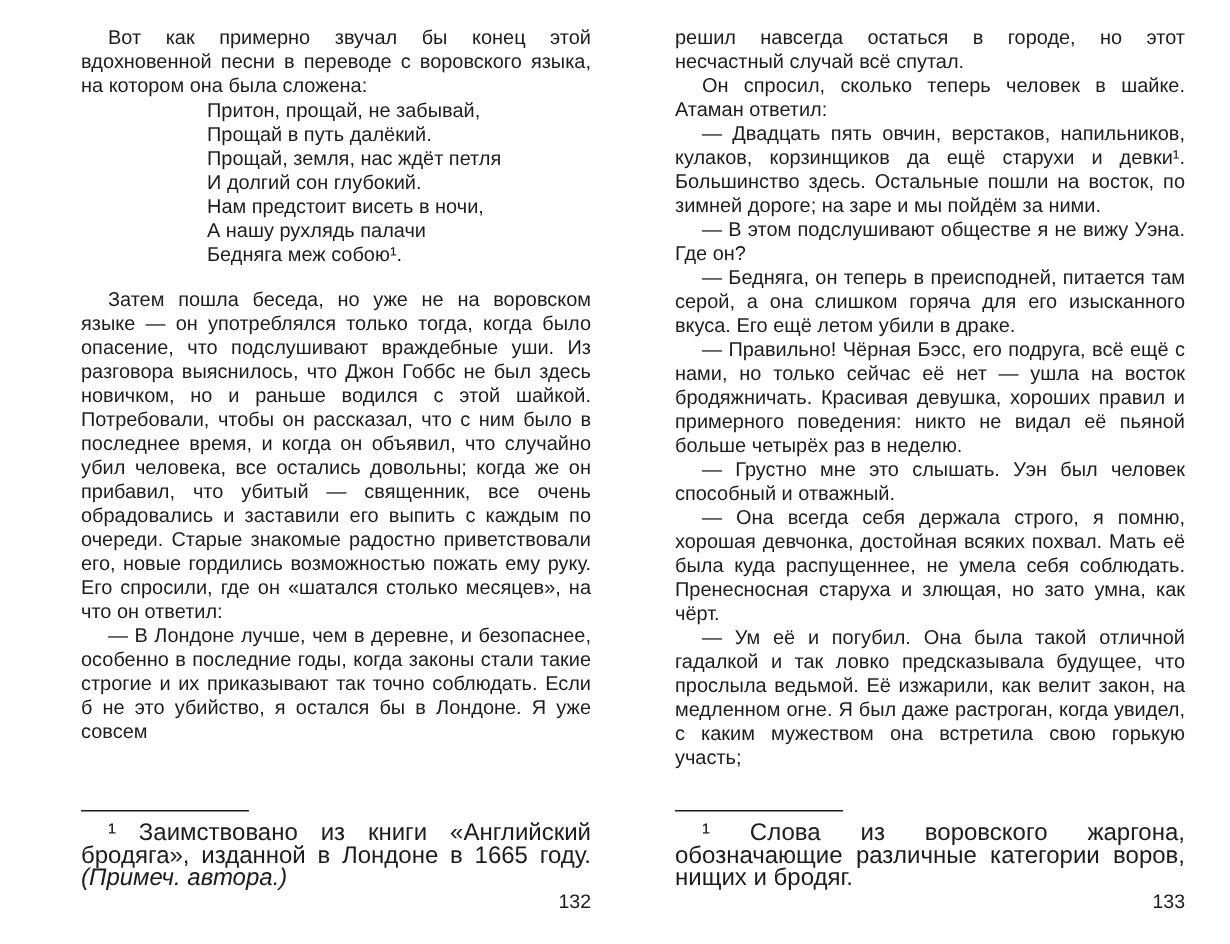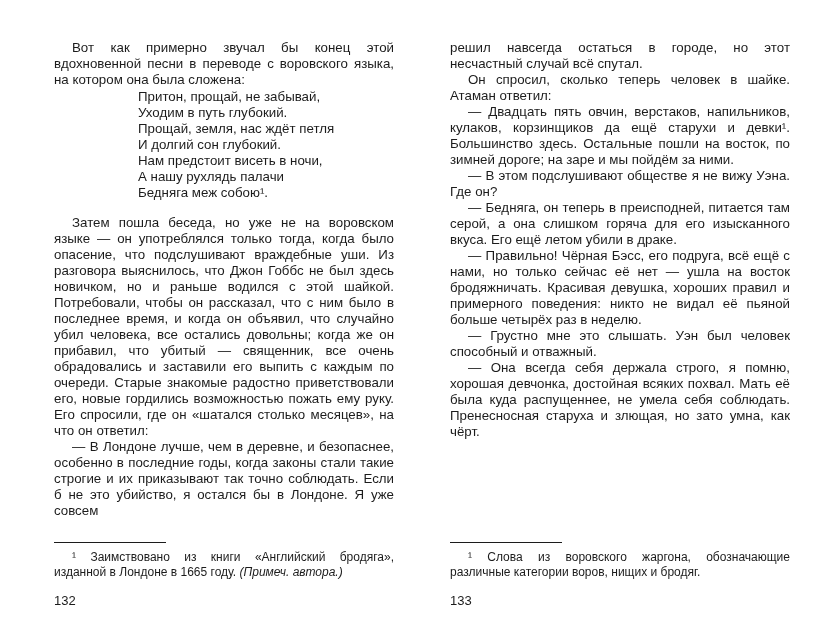"Вот как примерно звучал бы" .spread { padding: 40px 30px 20px 54px -> 17px 30px 20px 54px }
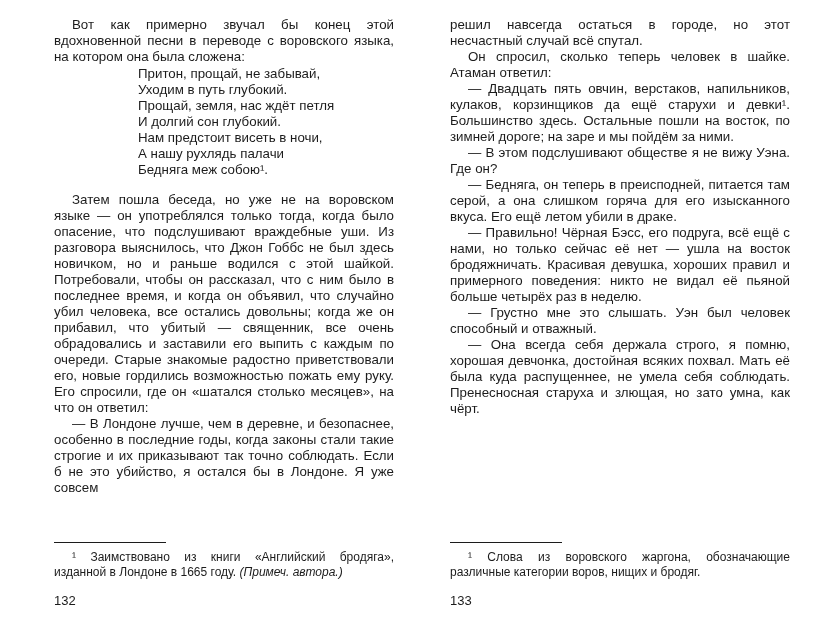"Уходим в путь глубокий." div.poem-line { text: Уходим в путь глубокий -> Прощай в путь далёкий }
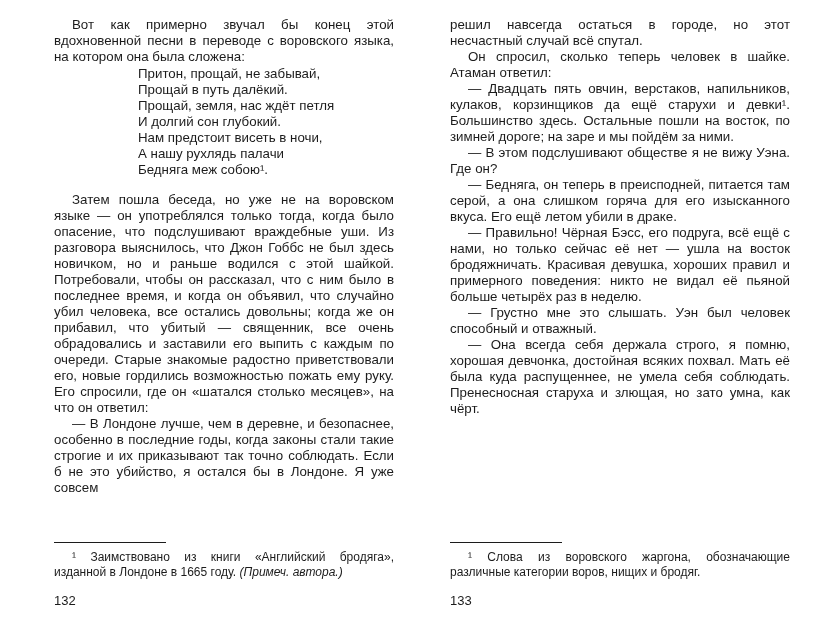"— Ум её и погубил." p.para { html: none -> <p>— Ум её и погубил. Она была такой отличной гадалкой и так ловко предсказывала будущее, что прослыла ведьмой. Её изжарили, как велит закон, на медленном огне. Я был даже растроган, когда увидел, с каким мужеством она встретила свою горькую участь;</p> }
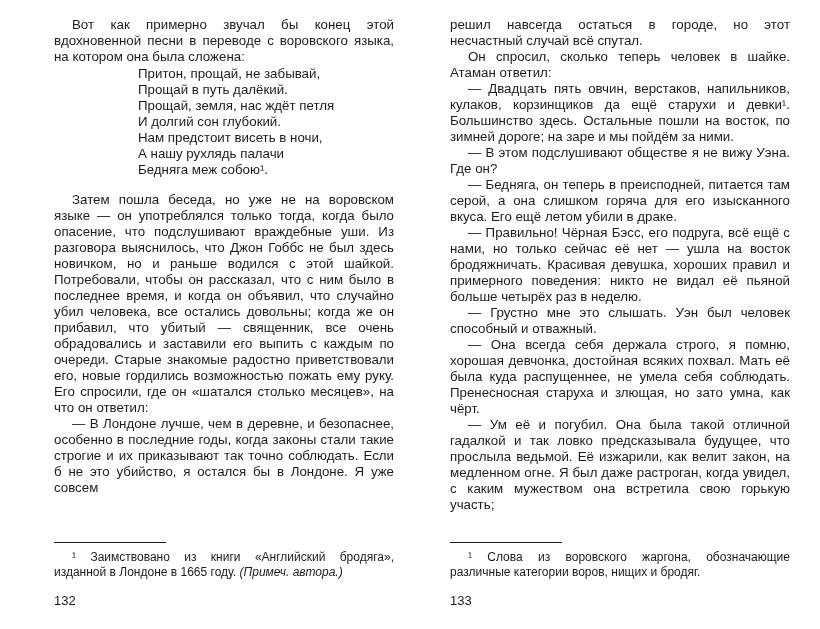"¹ Заимствовано из книги «Английский" .footnote-text { font-size: 12px -> 16px }
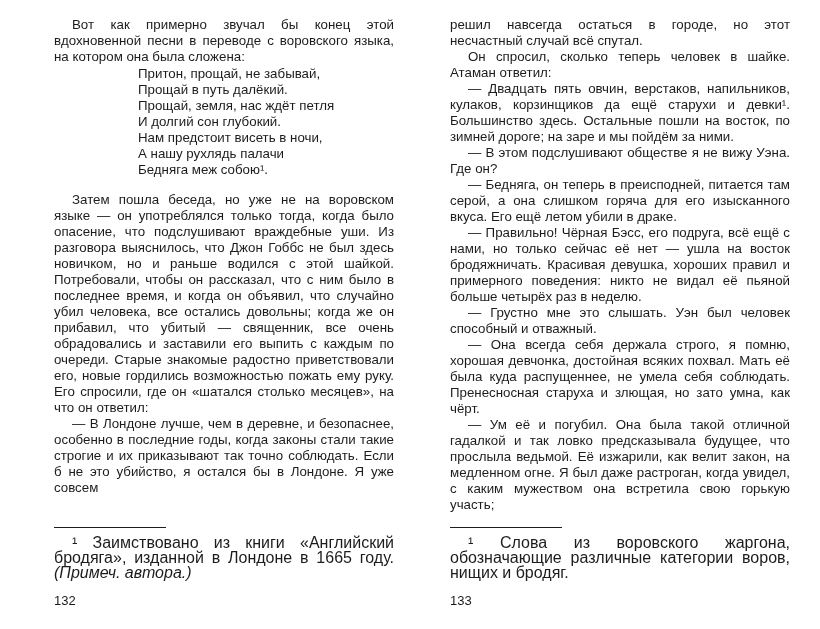"132" .page-number { margin-top: 13px -> none; text-align: left -> right }
